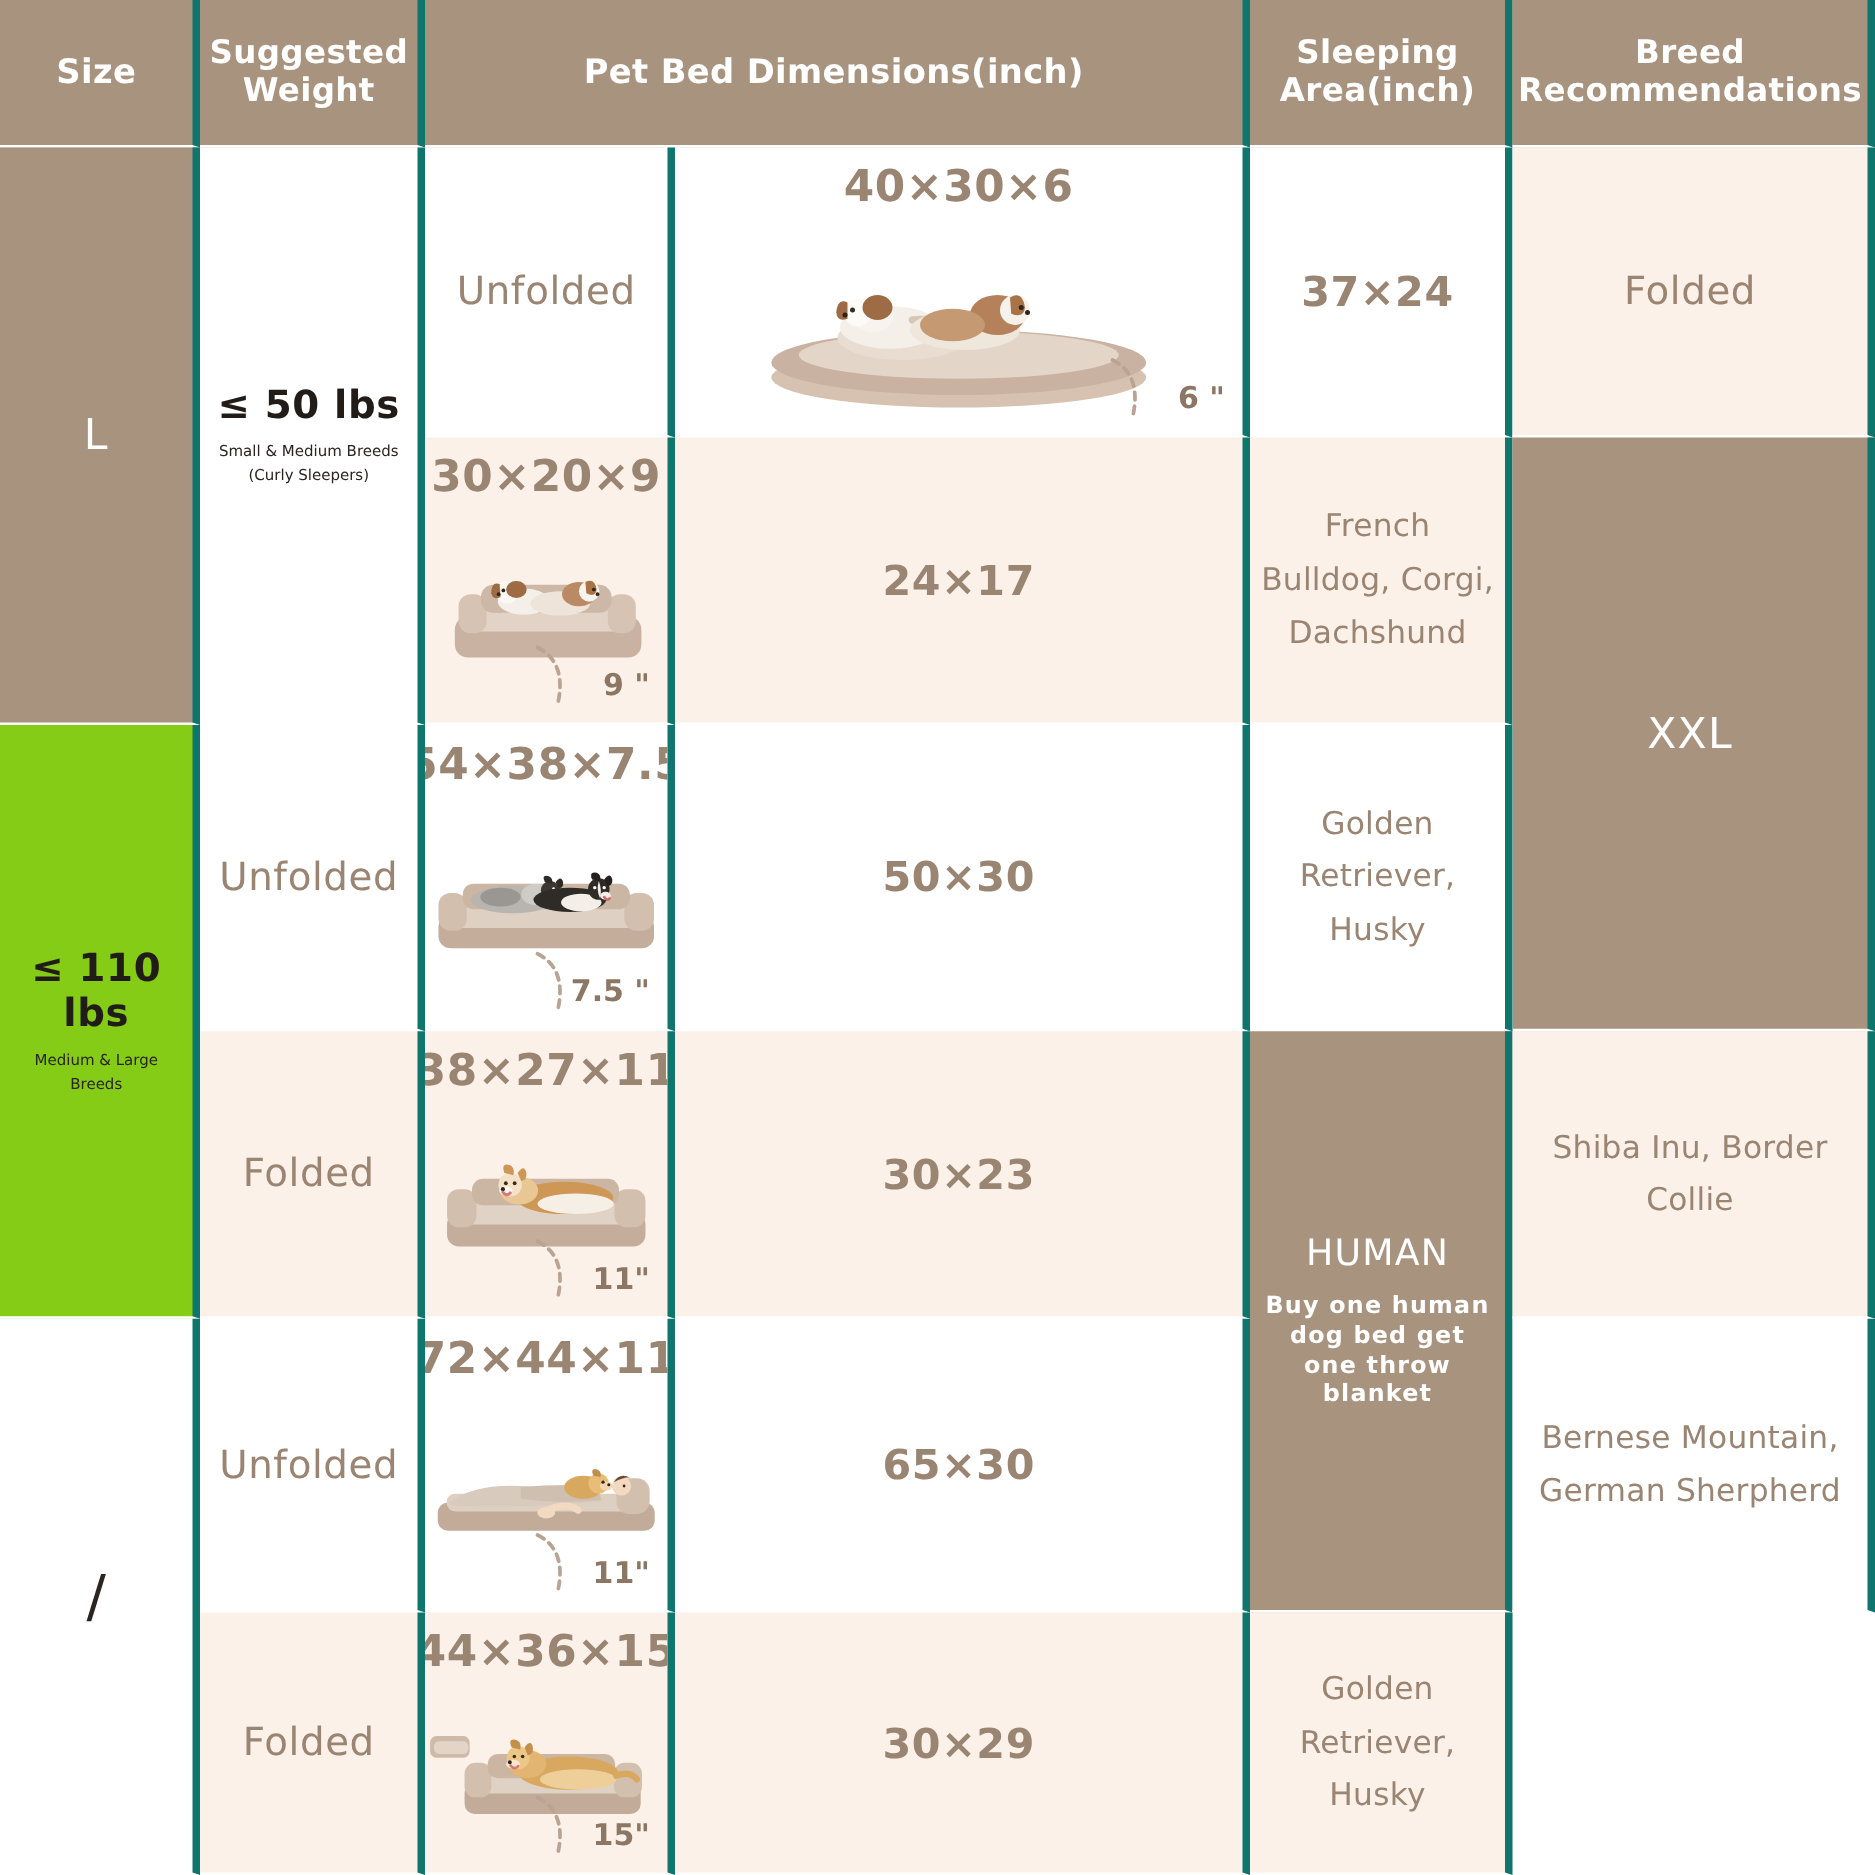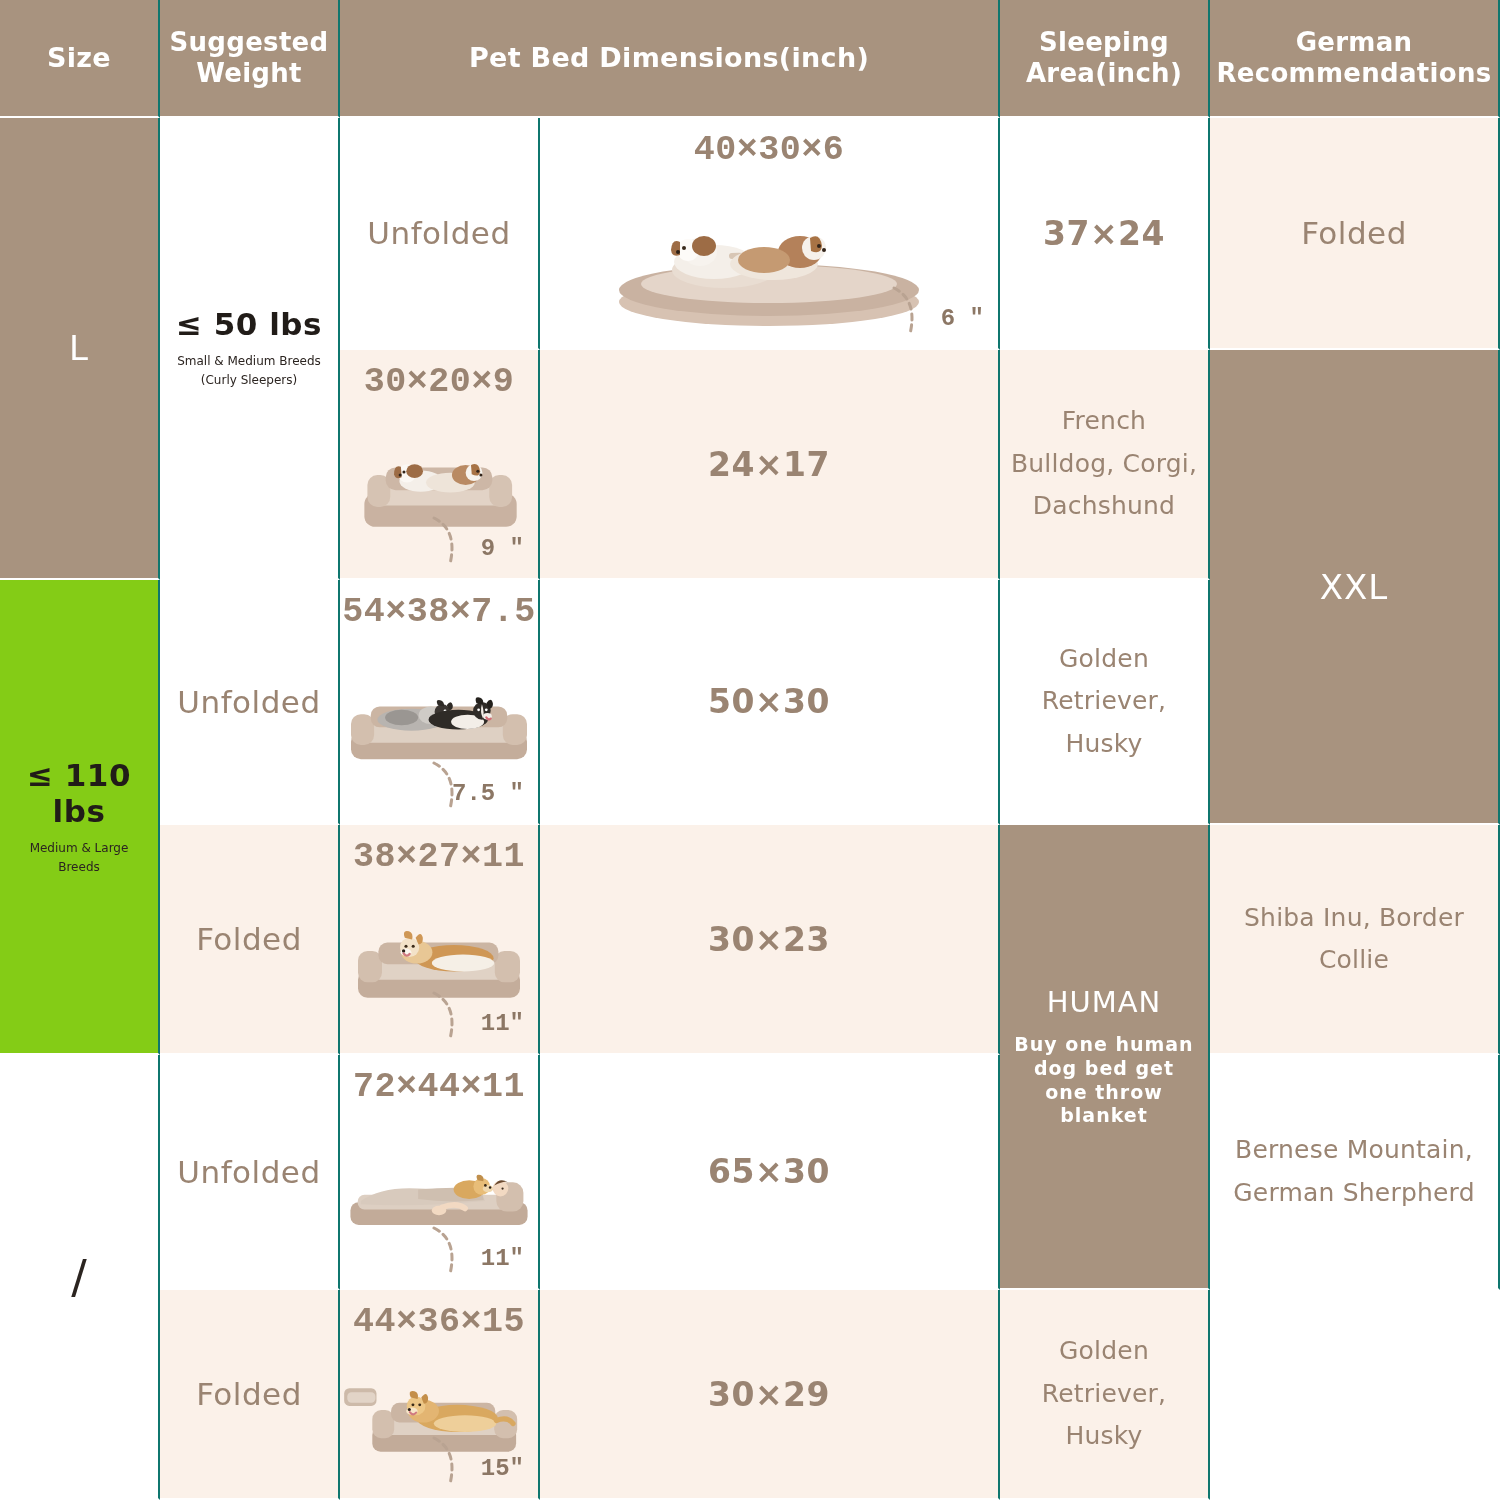"Size" .cell { border-right: 2px solid #0f766e -> 6px solid #0f766e }
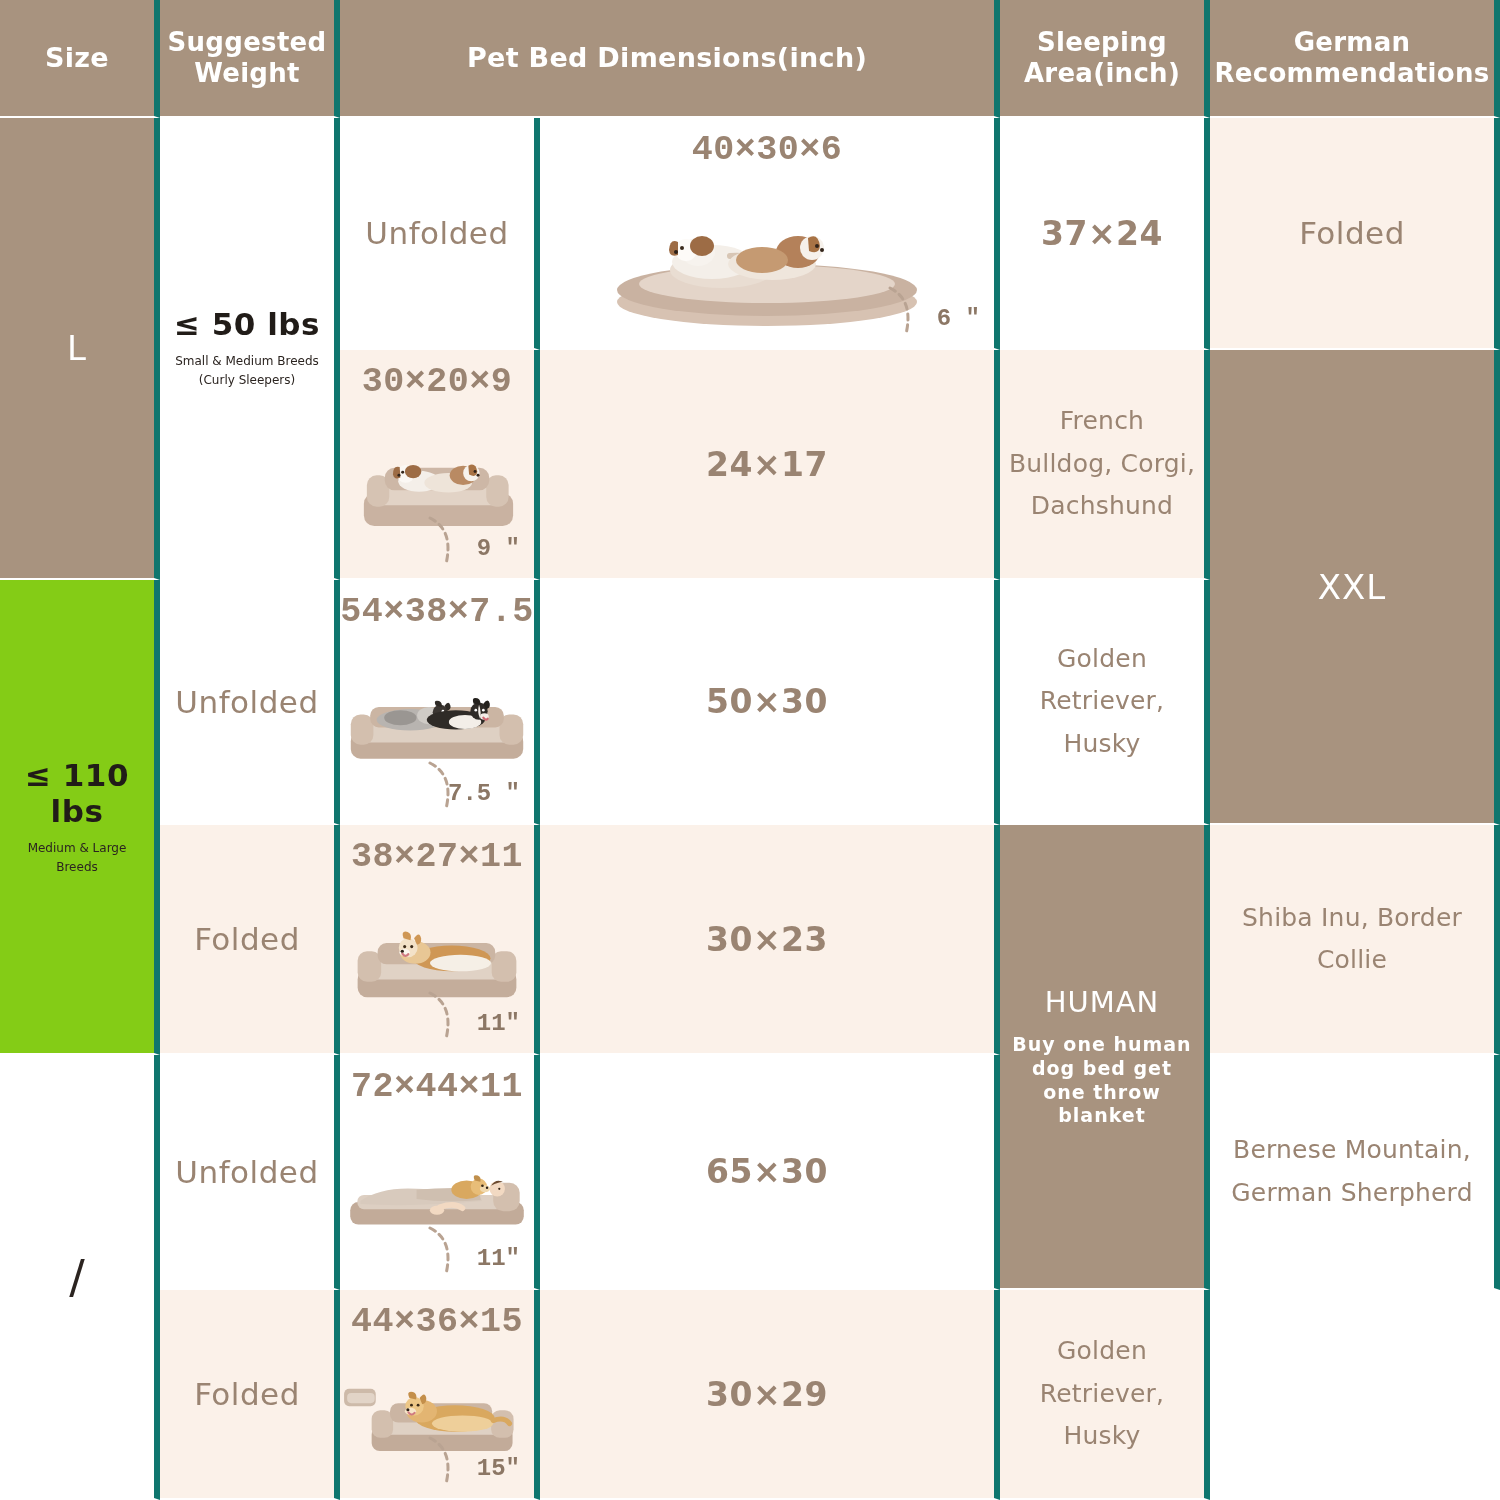"German Recommendations" span { text: German -> Breed }
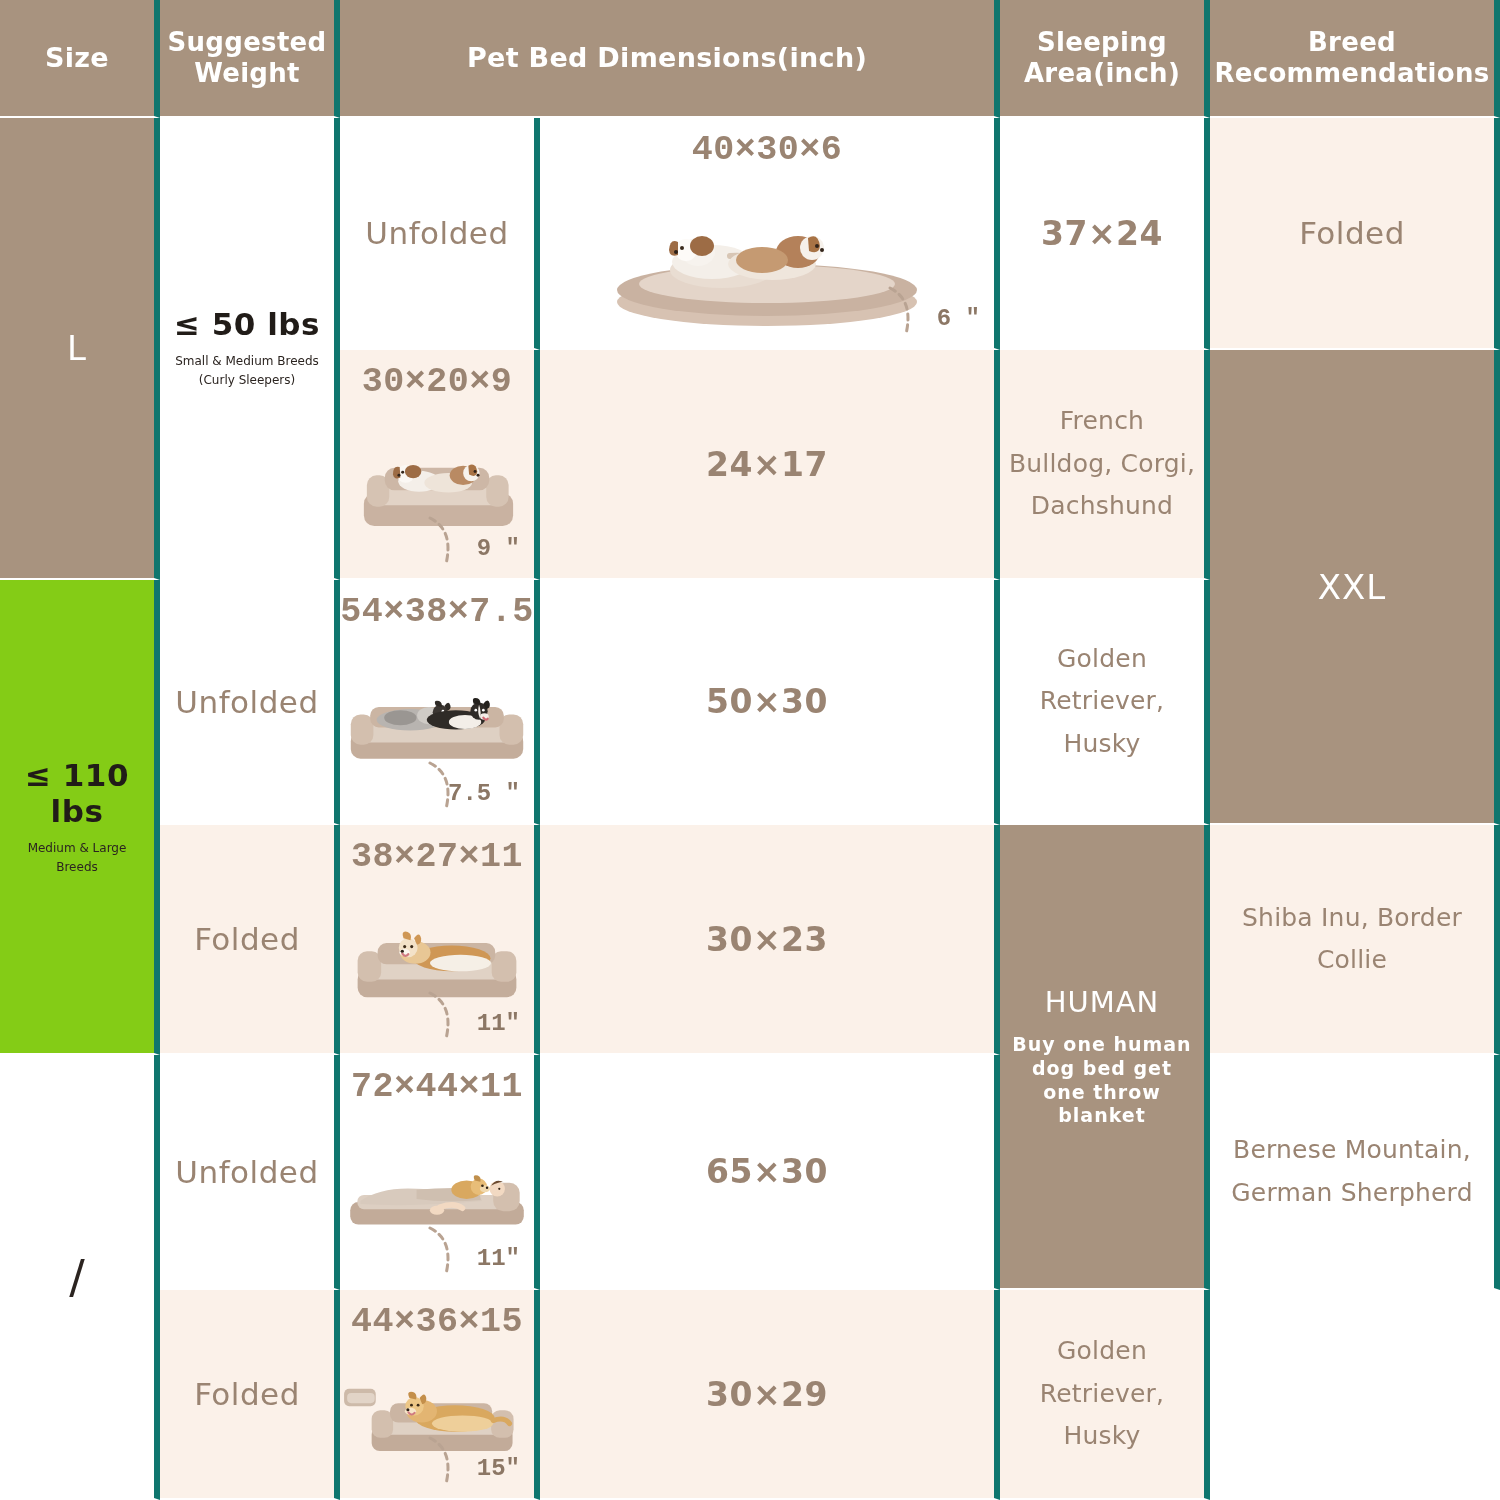"40×30×6" .dimcell { font-family: Liberation Mono, monospace -> none }
